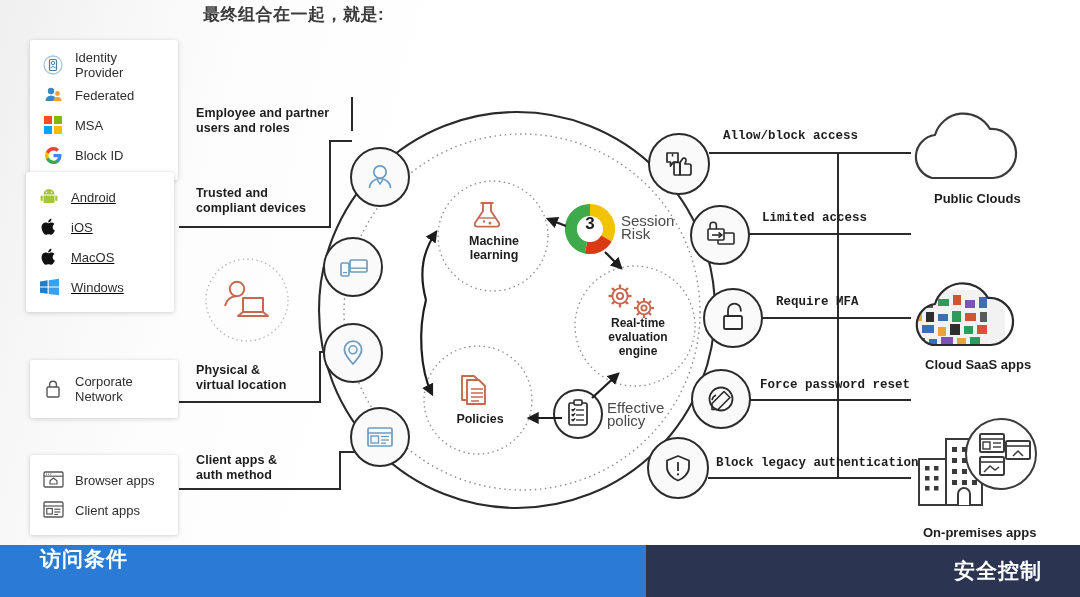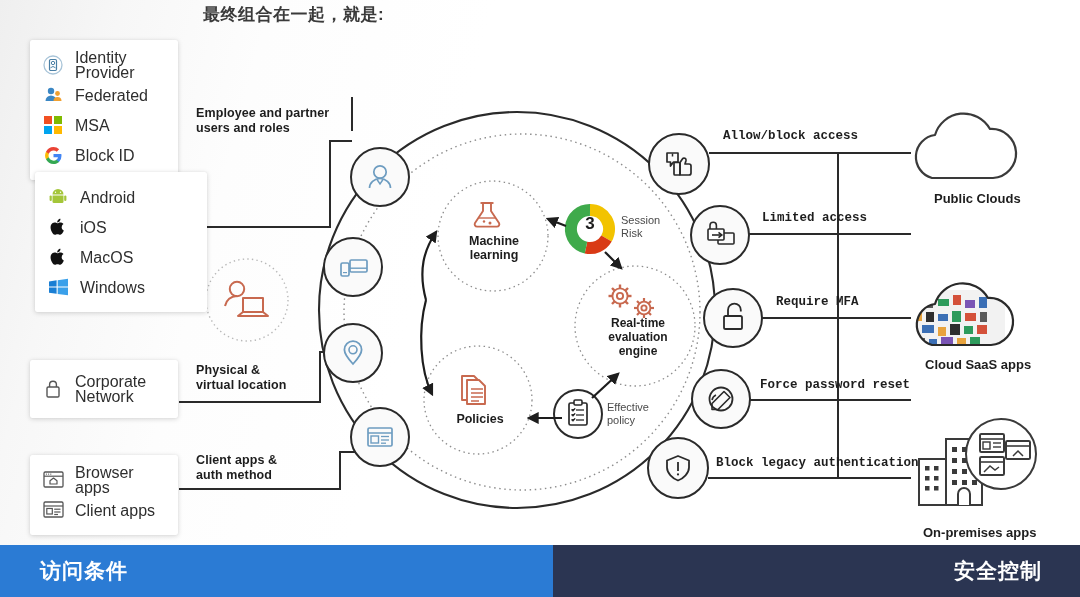"Identity Provider" .card-lbl { font-size: 16px -> 13px }
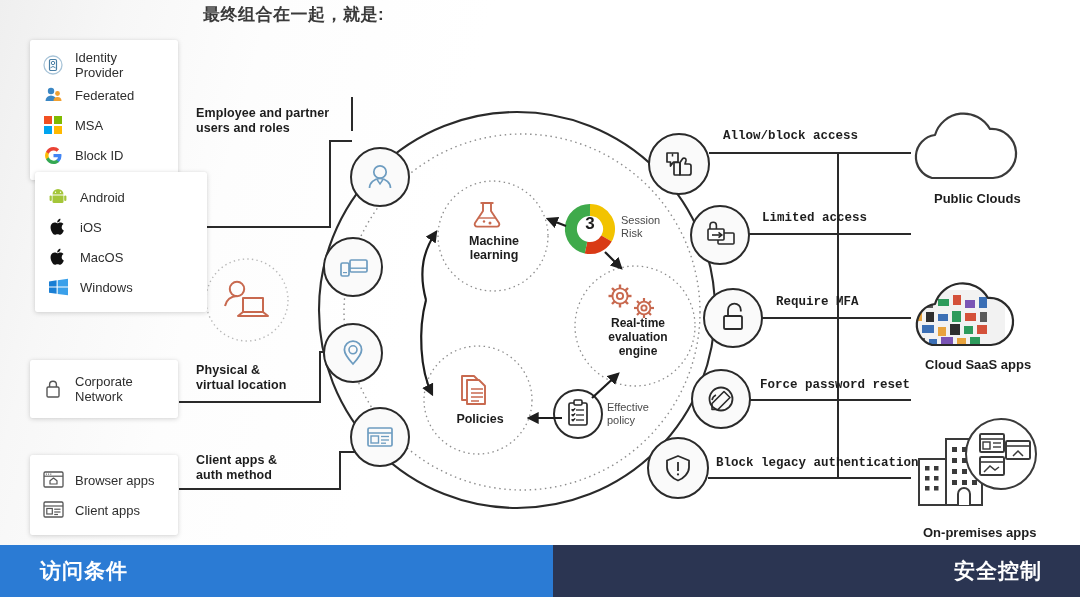"Android" #card-device { left: 35px -> 26px; text-decoration: none -> underline; width: 172px -> 148px }
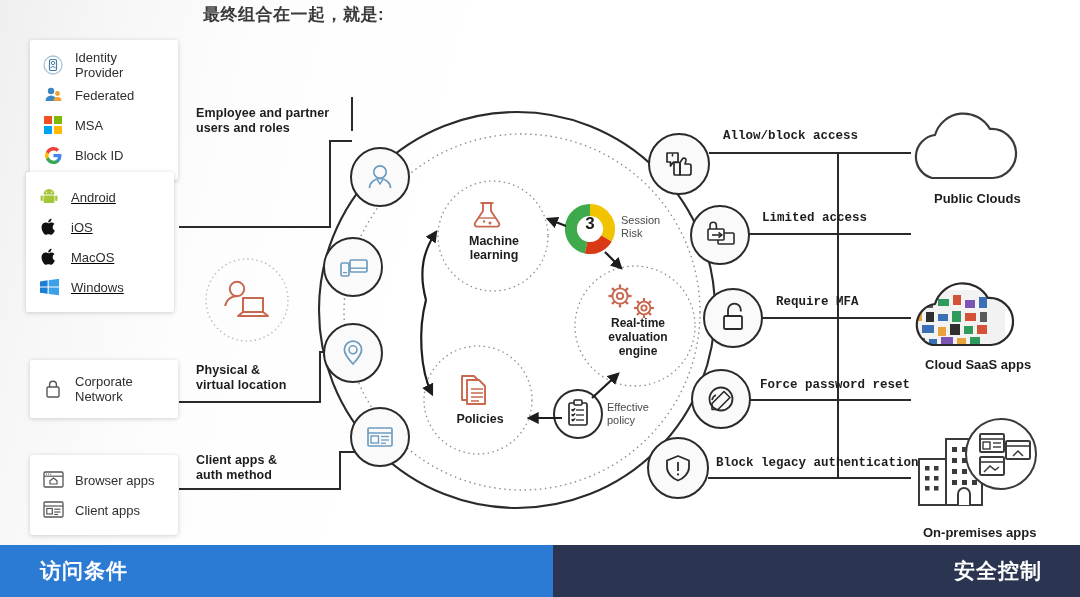"Trusted and" div.conn-lbl { html: none -> <div> <div>Trusted and</div> <div>compliant devices</div> </div> }
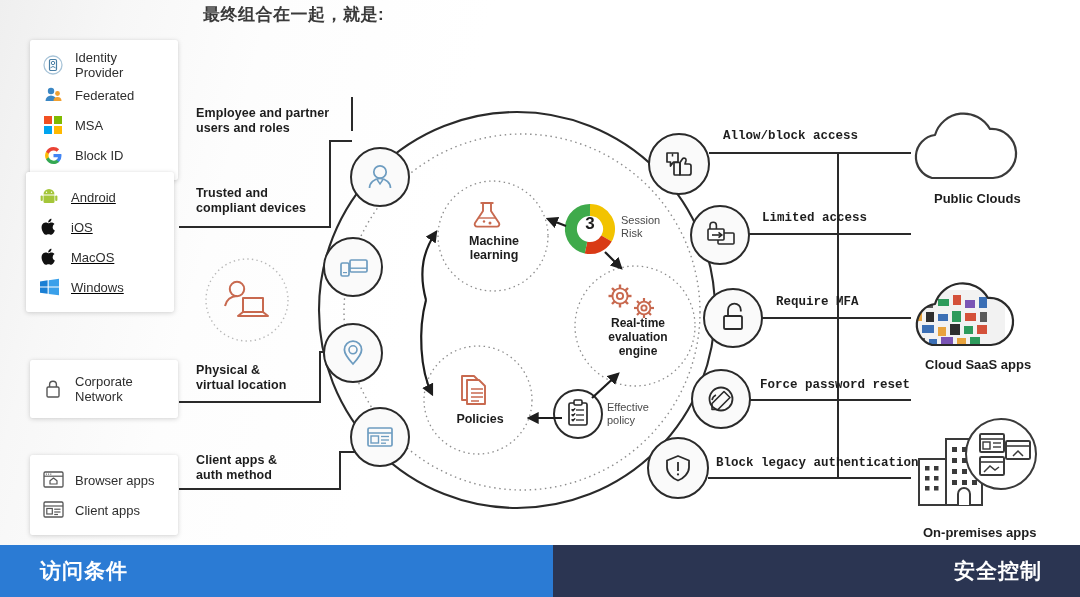"Session" .ctr-light { font-size: 11px -> 15px }
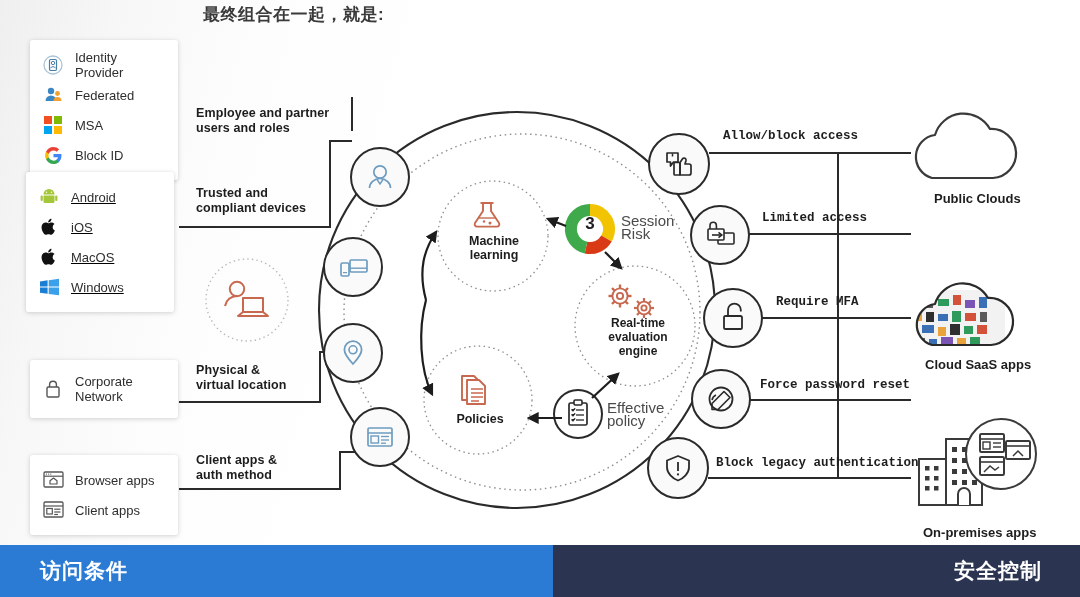"访问条件" #bottom-left { align-items: center -> flex-start; width: 553px -> 646px }
